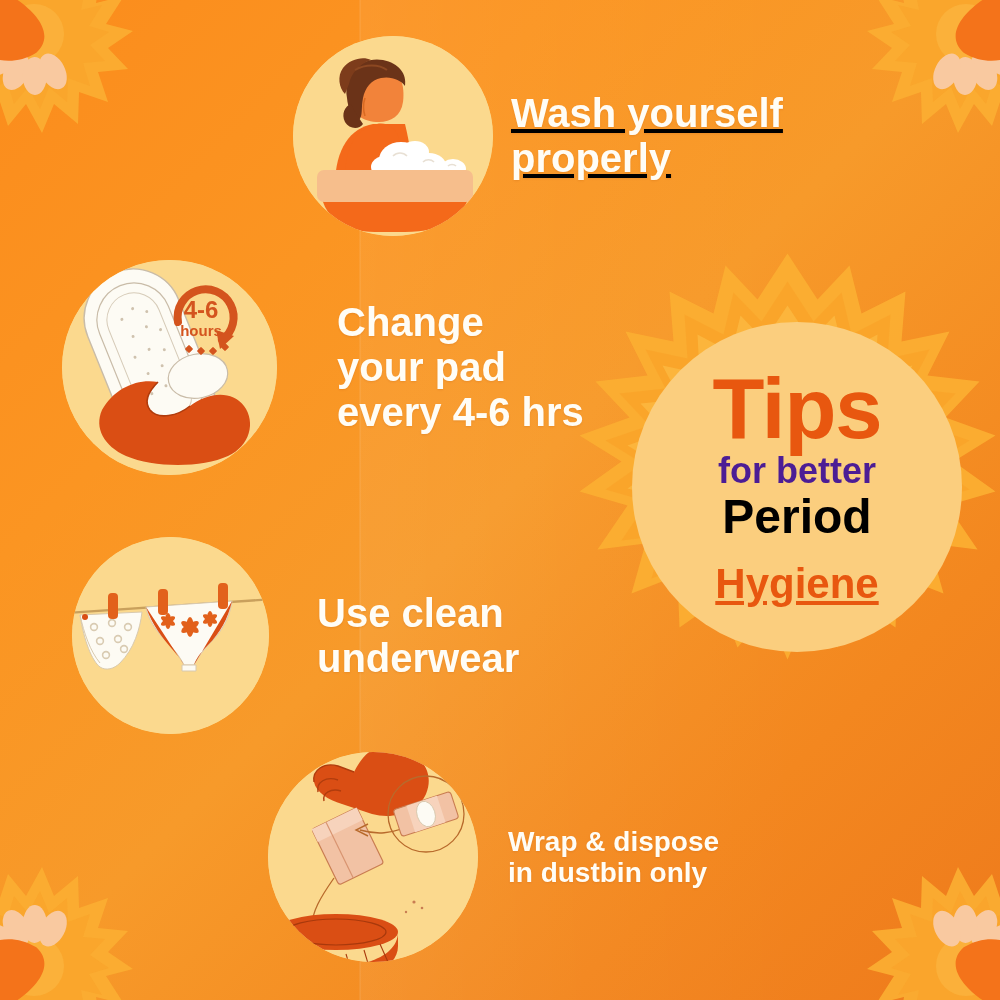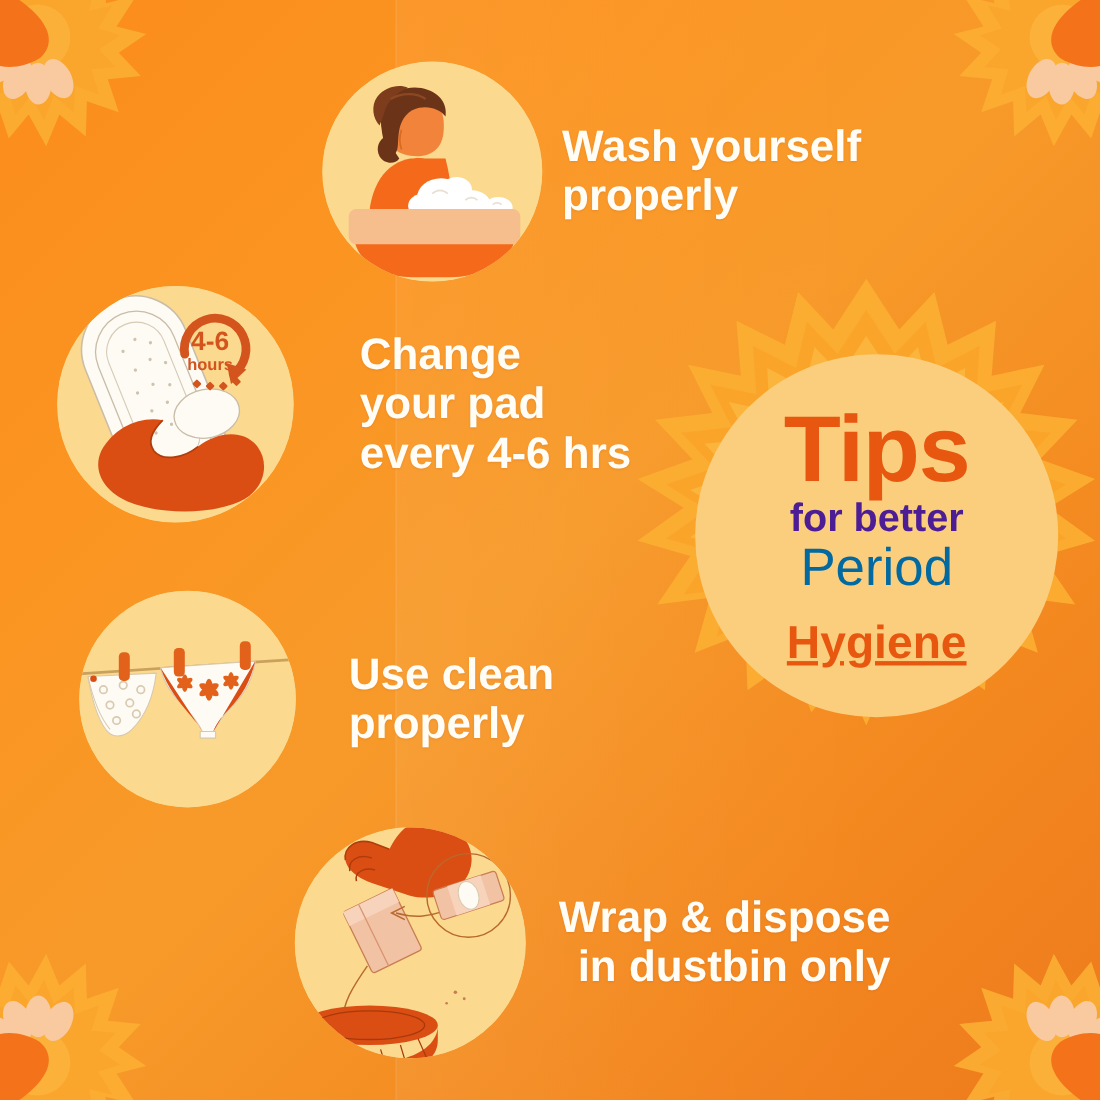"Wash yourself" #tip-wash { text-decoration: none -> underline; top: 56px -> 36px }
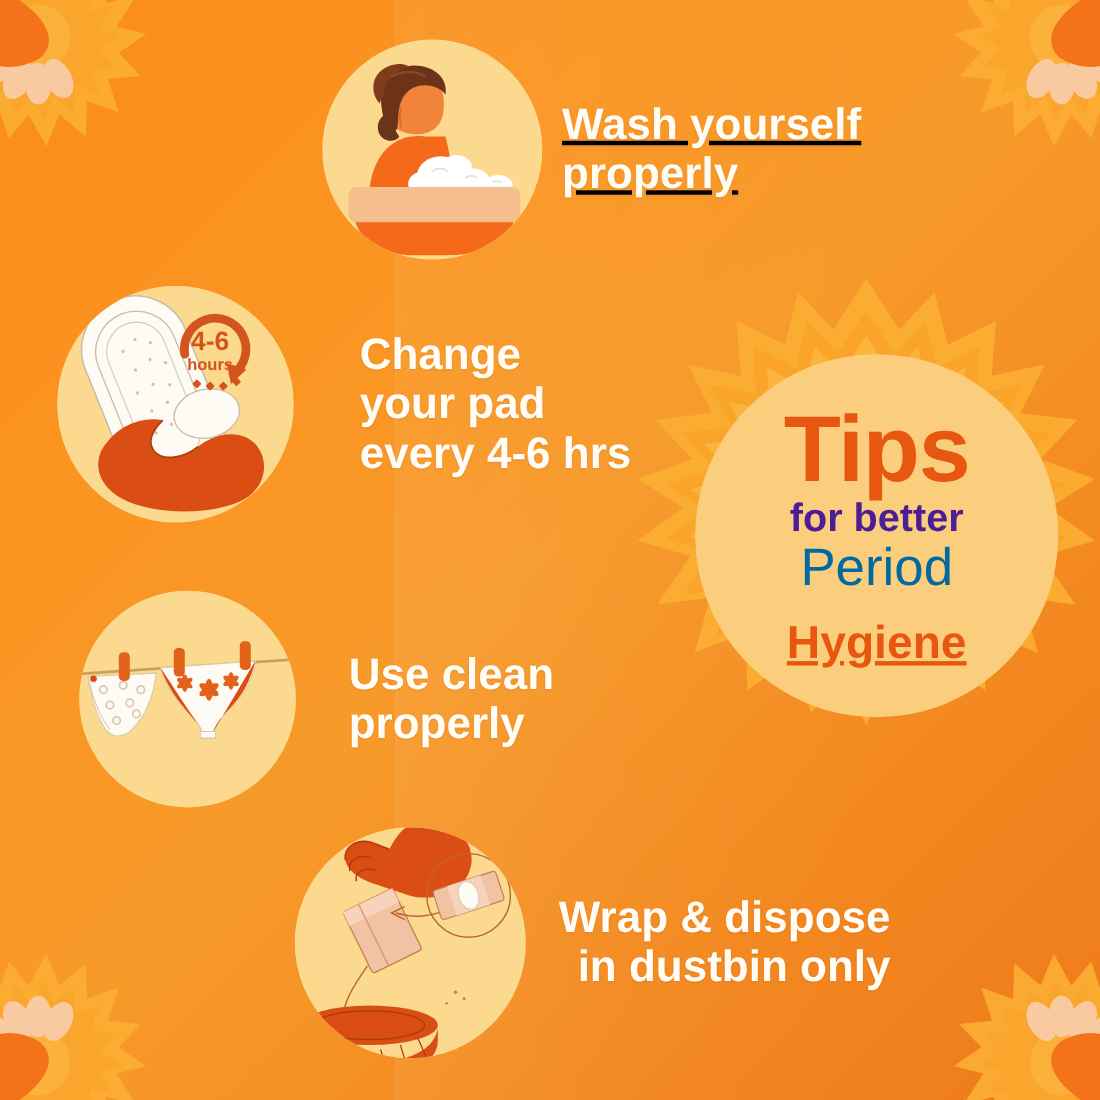"4-6" #tip-change { left: 52px -> 62px }
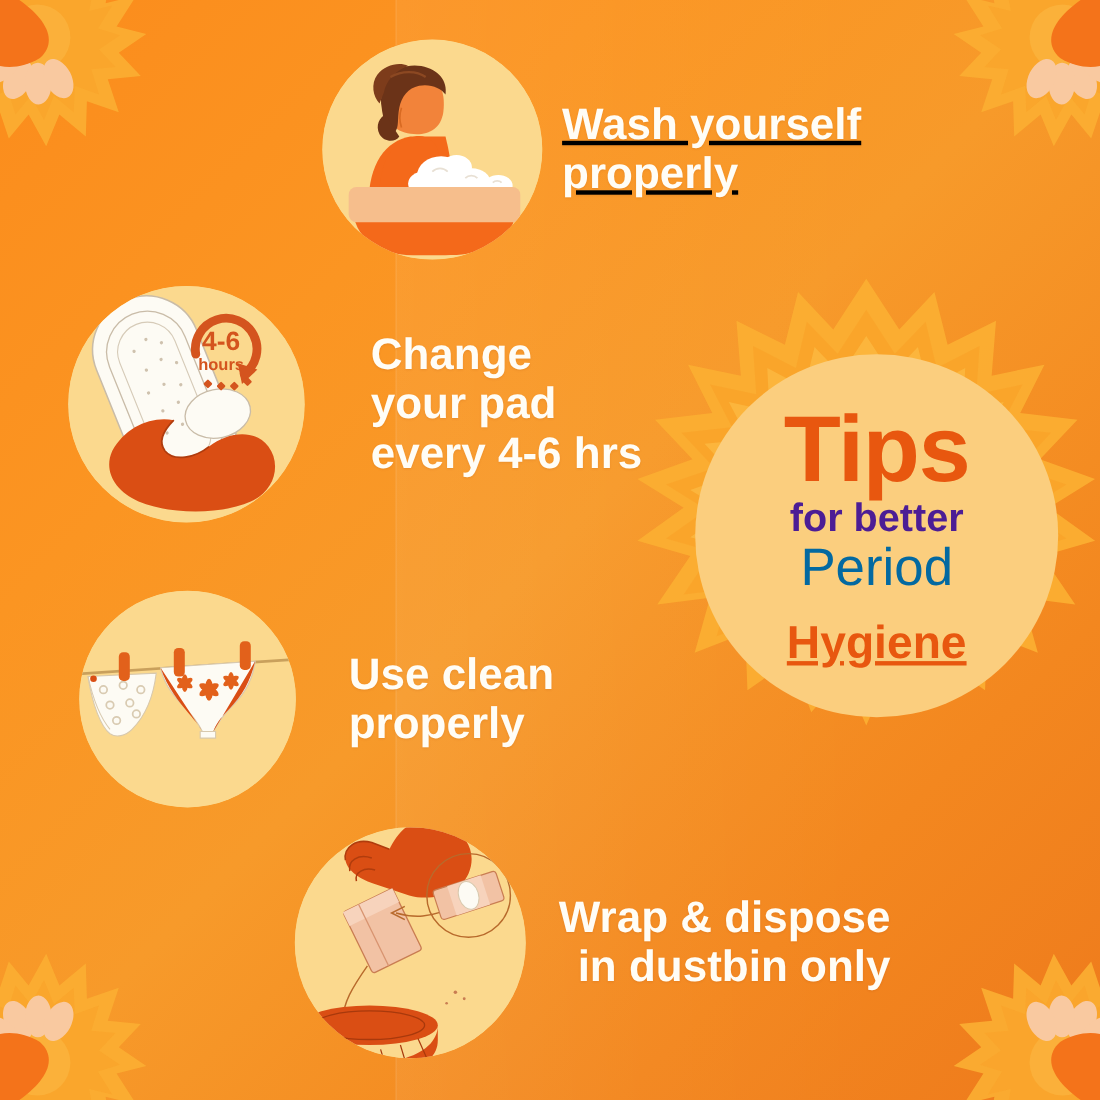"Period" #tips-circle .t-period { color: #0369a1 -> #000000; font-weight: 400 -> 700 }
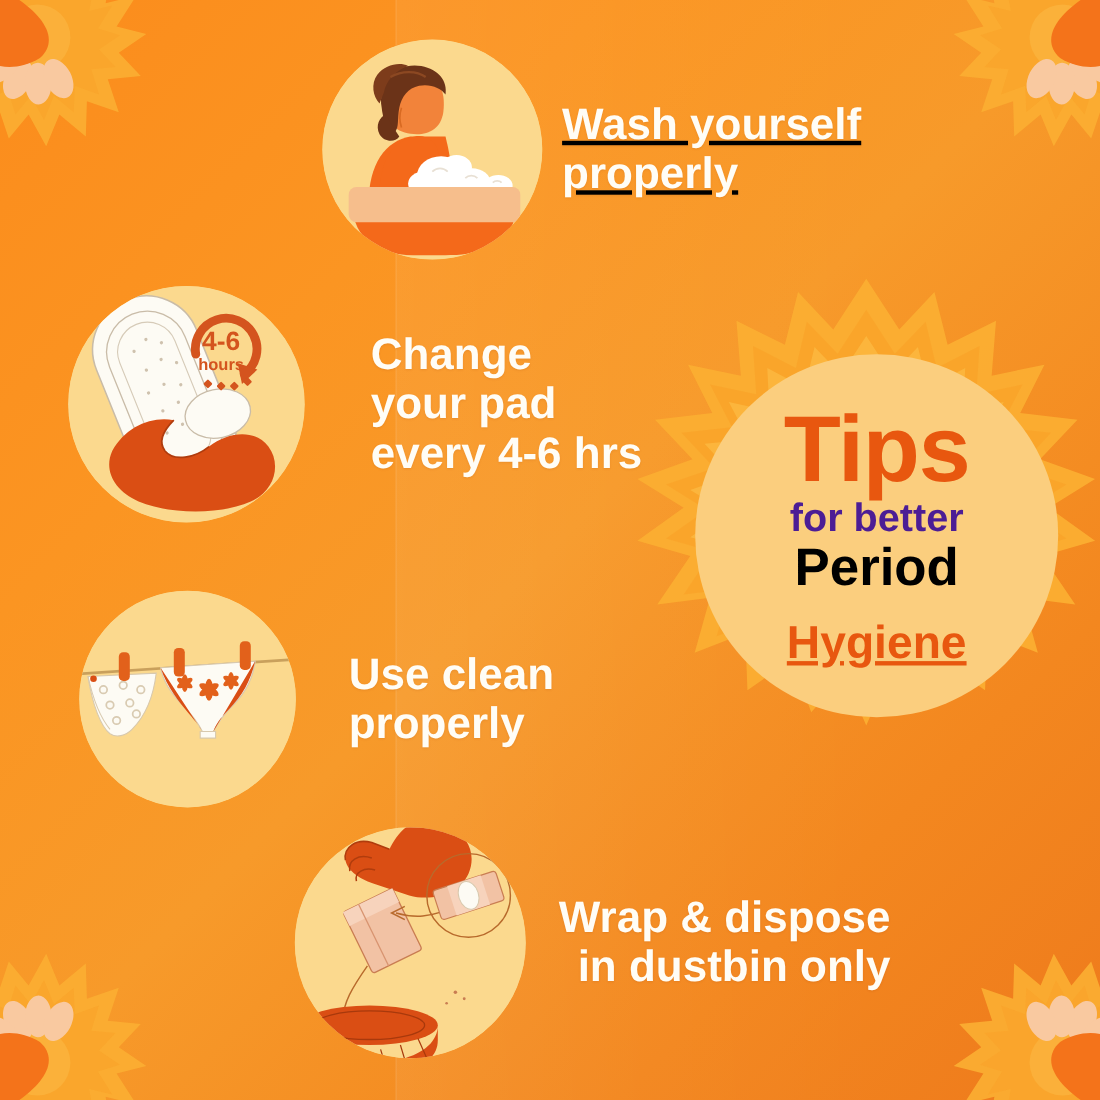"Use clean" div.tip-text { text: properly -> underwear }
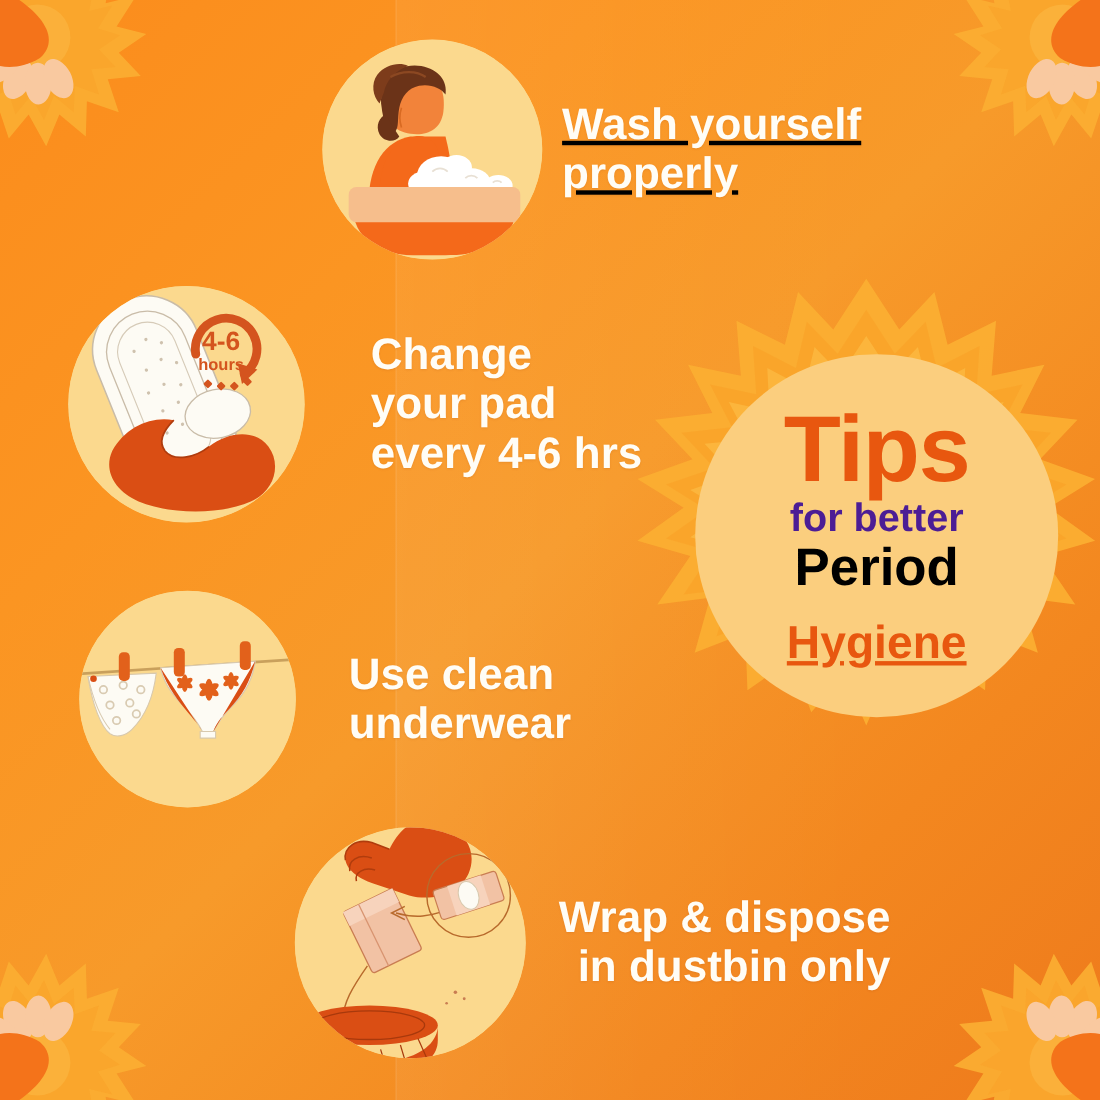"Wrap & dispose" #tip-dispose .tip-text { font-size: 40px -> 28px; text-align: right -> none }
